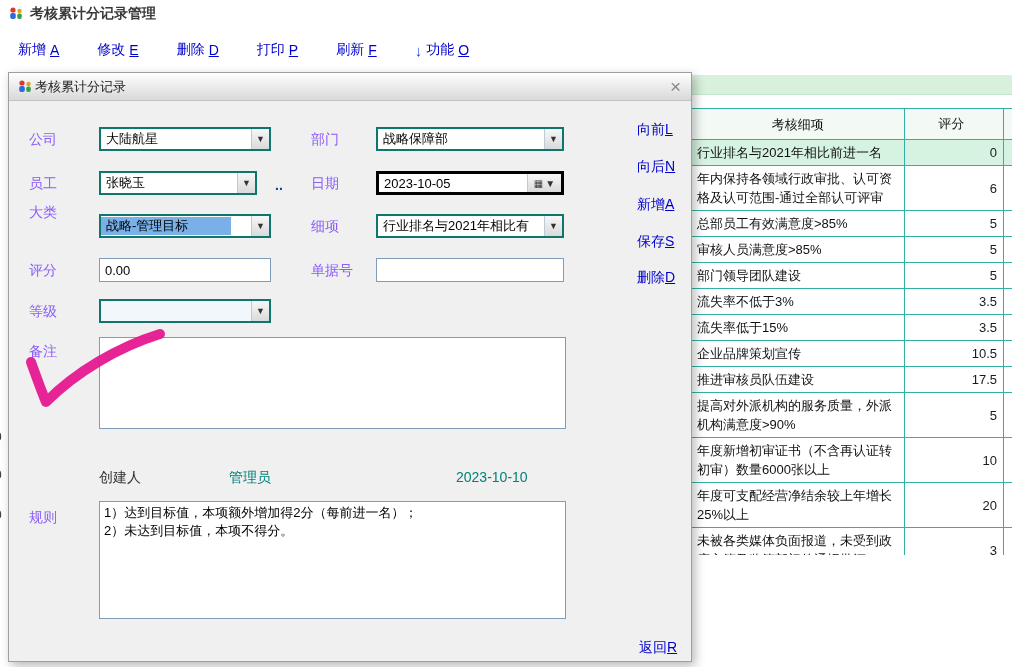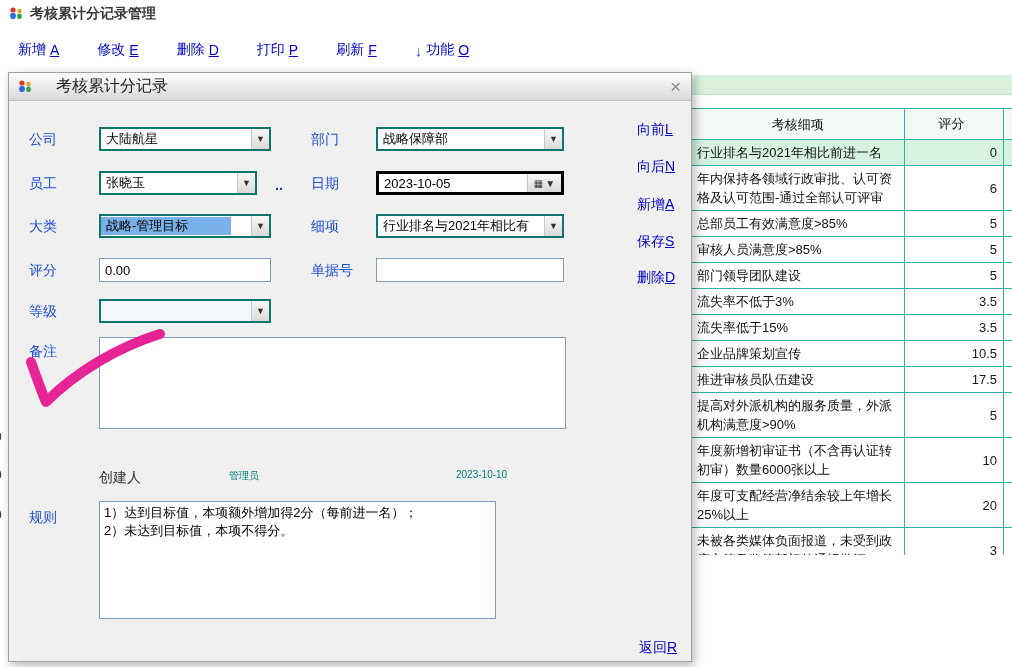"考核累计分记录" #dlg-titlebar .dlgtitle { font-size: 16px -> 13px; margin-left: 23px -> 2px }
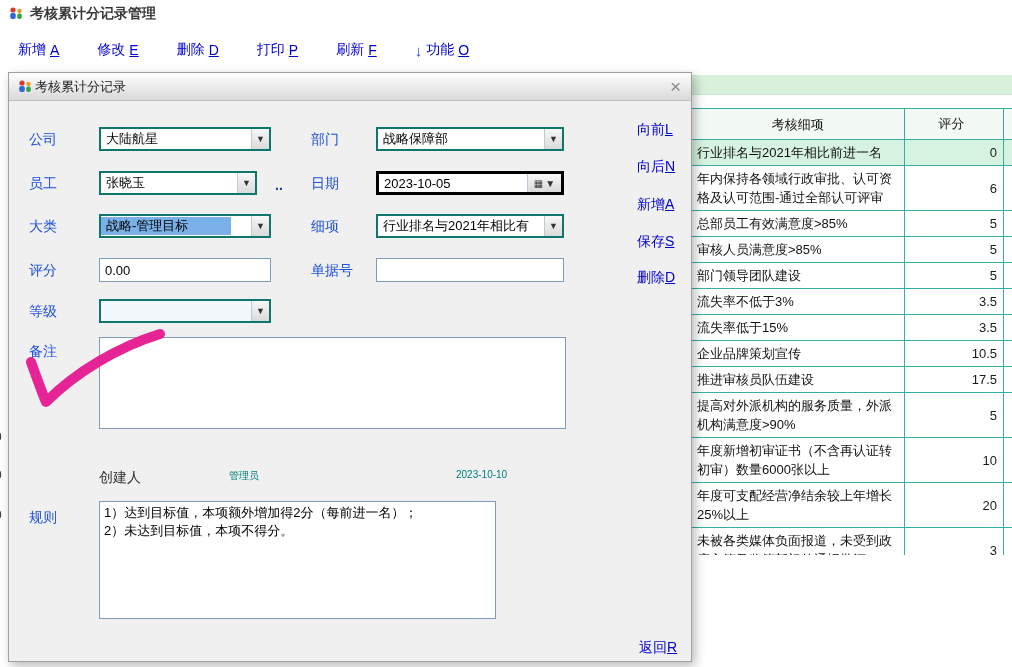"公司" .flabel { color: #1d4ed8 -> #8b5cf6 }
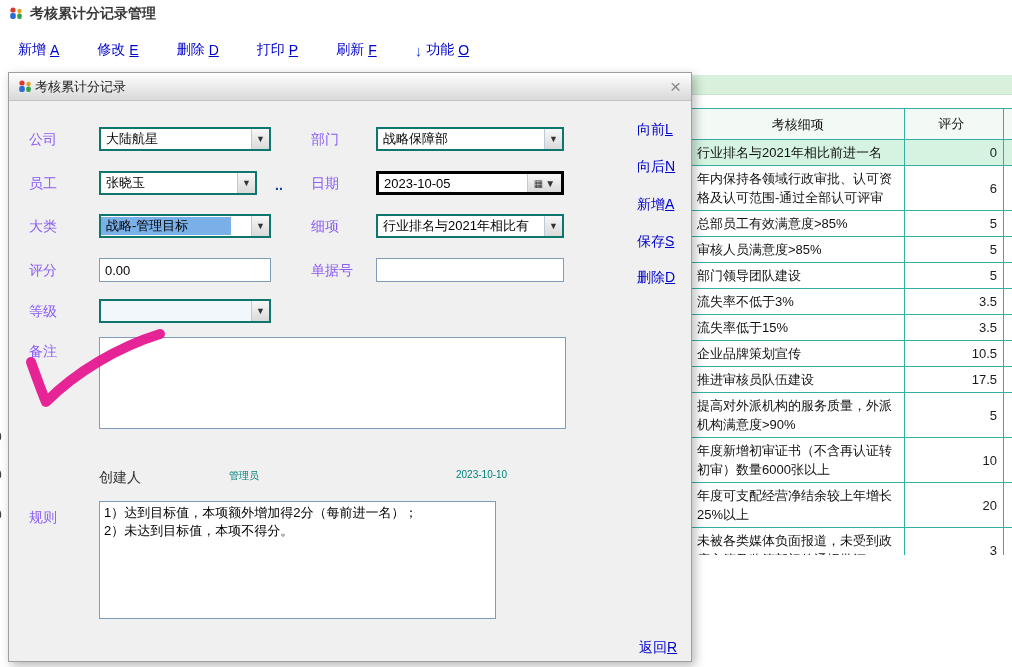"大类" span.flabel { top: 145px -> 131px }
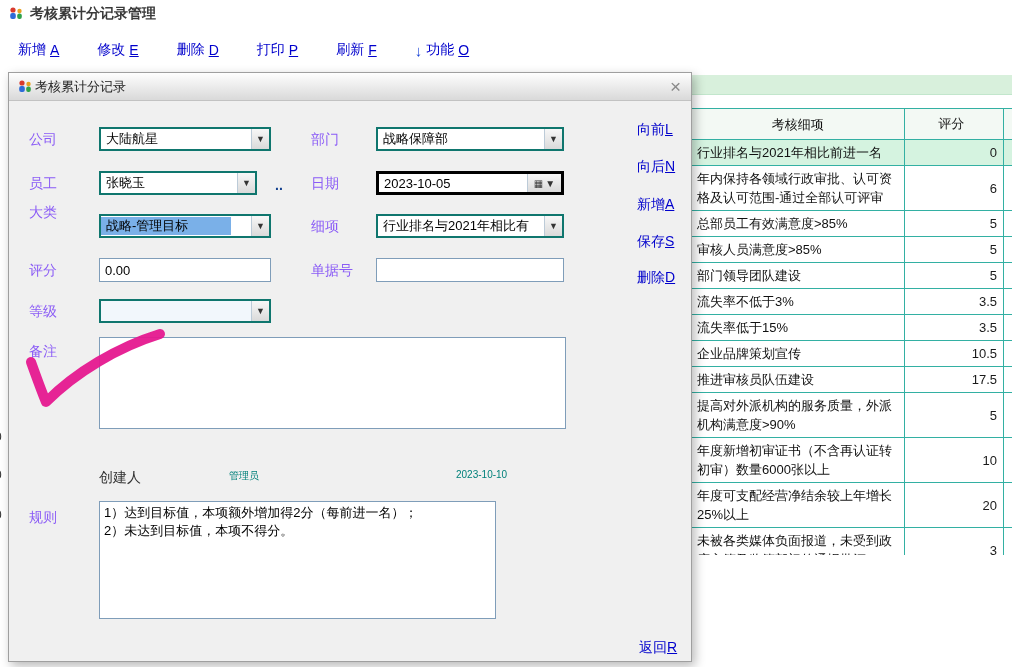"管理员" .creator-val { font-size: 10px -> 14px }
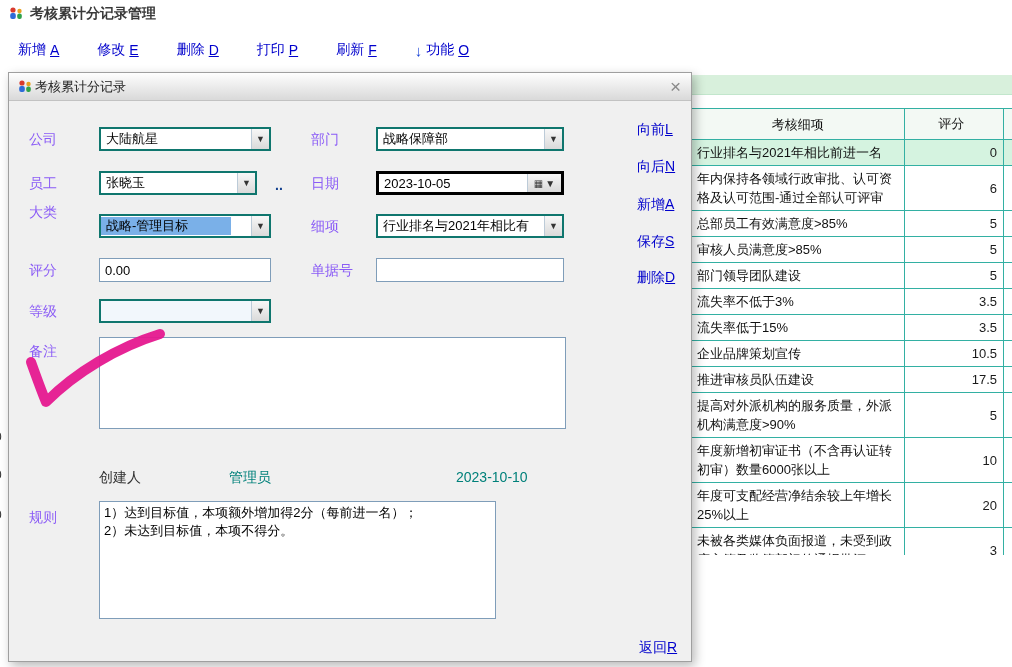"1）达到目标值，本项额外增加得2分（每前进一名）；" textarea.bigbox { width: 397px -> 467px }
